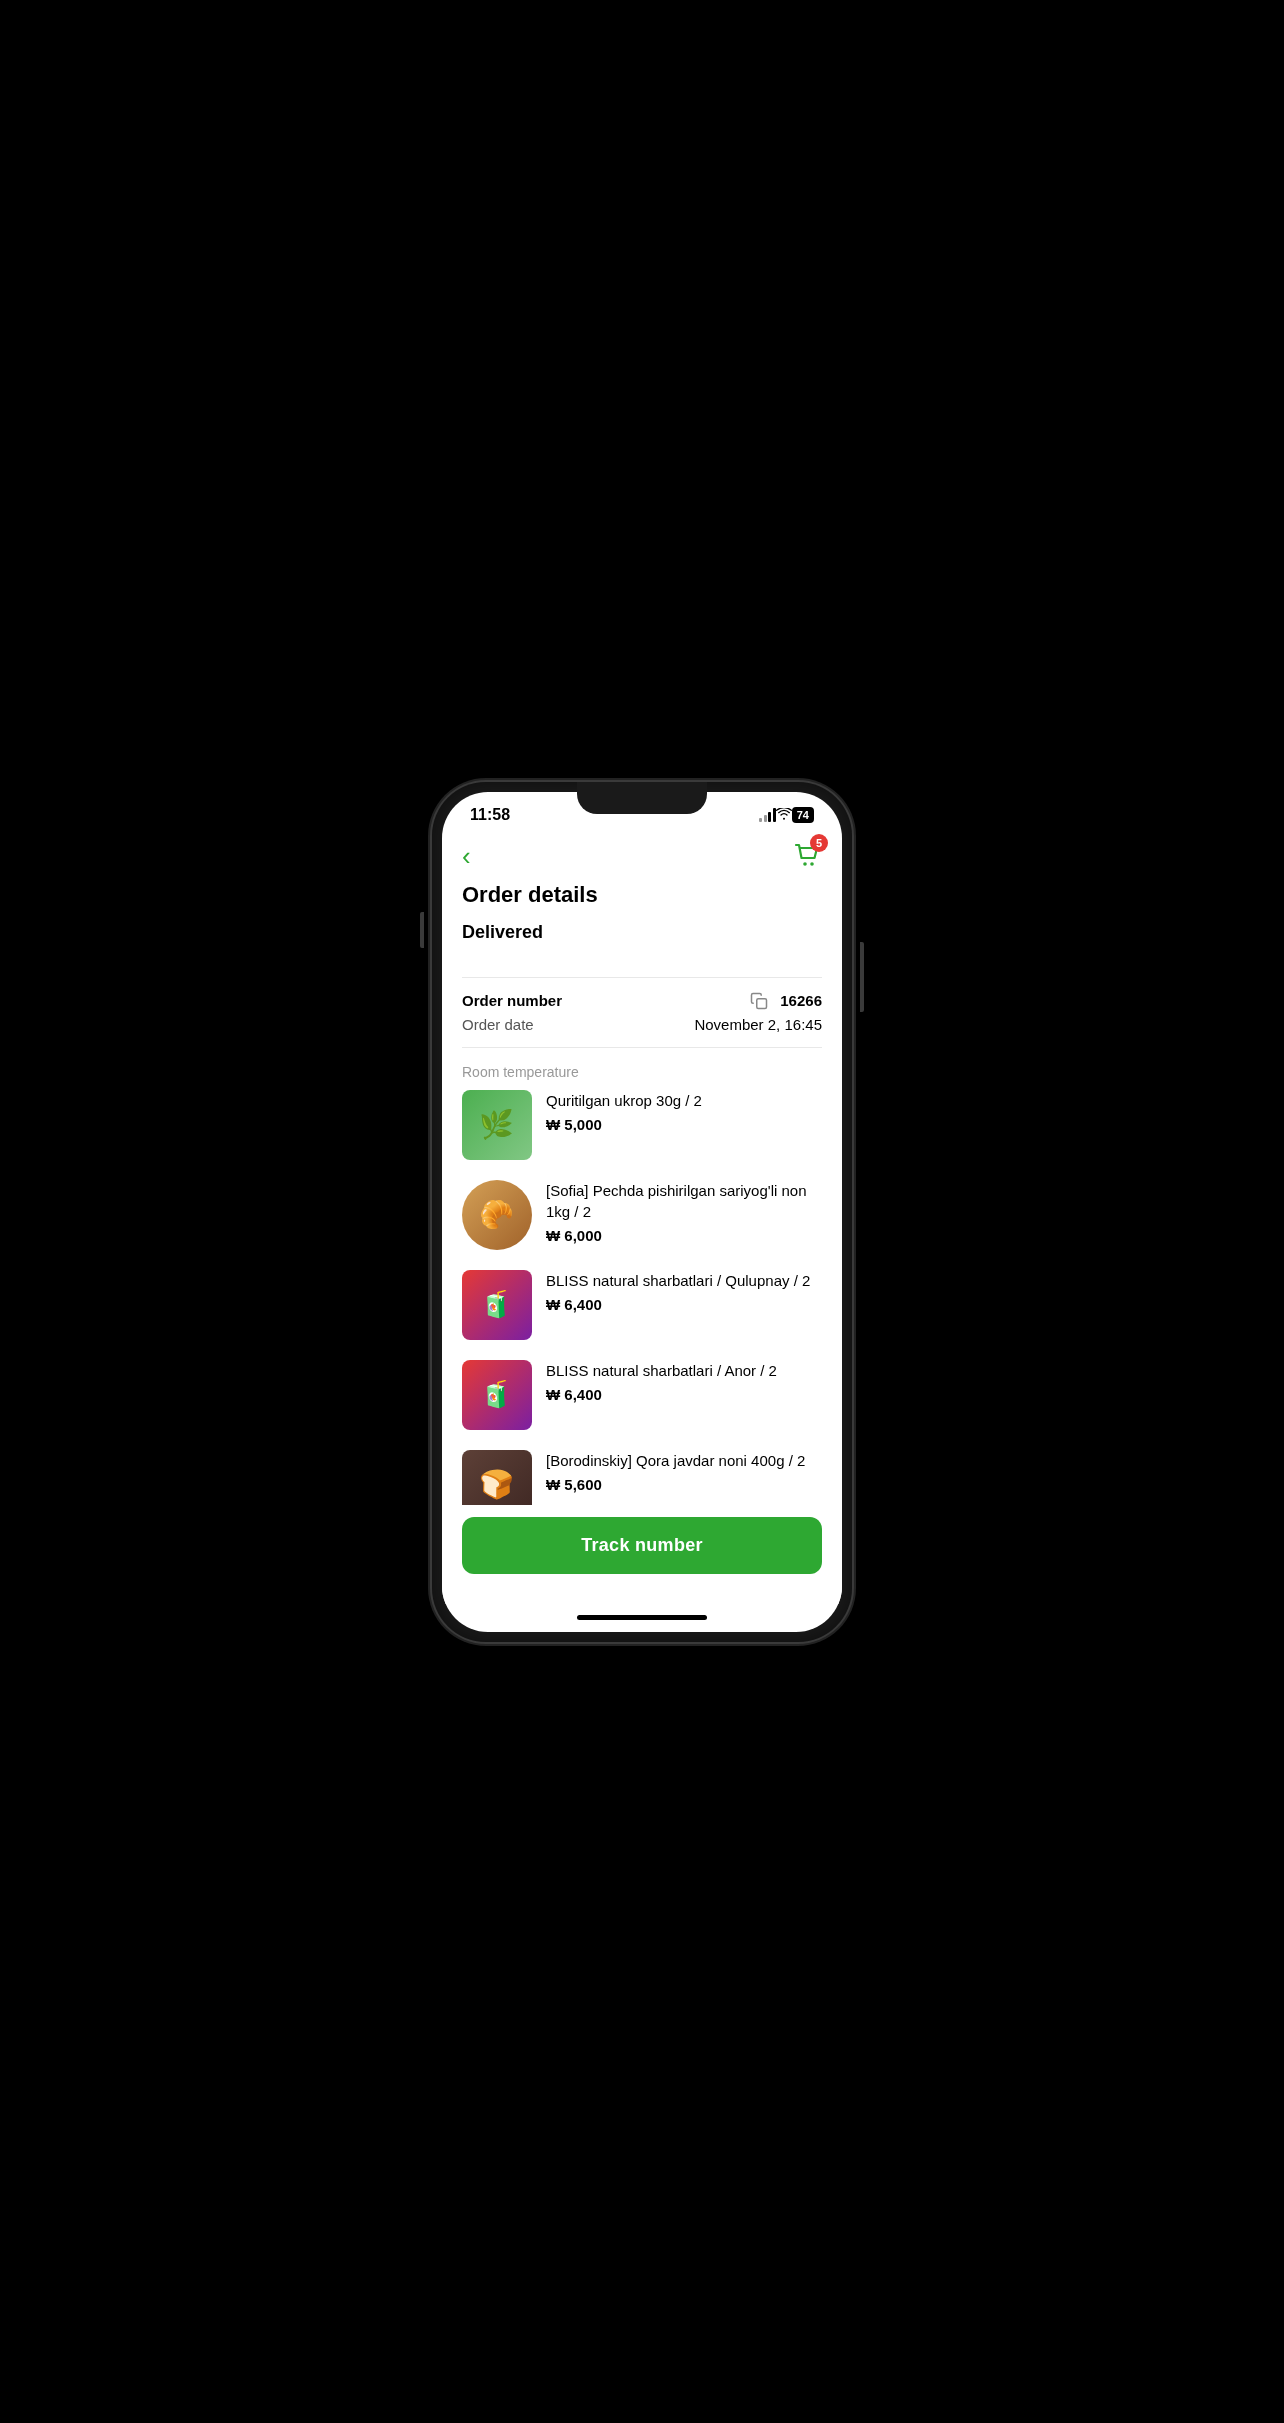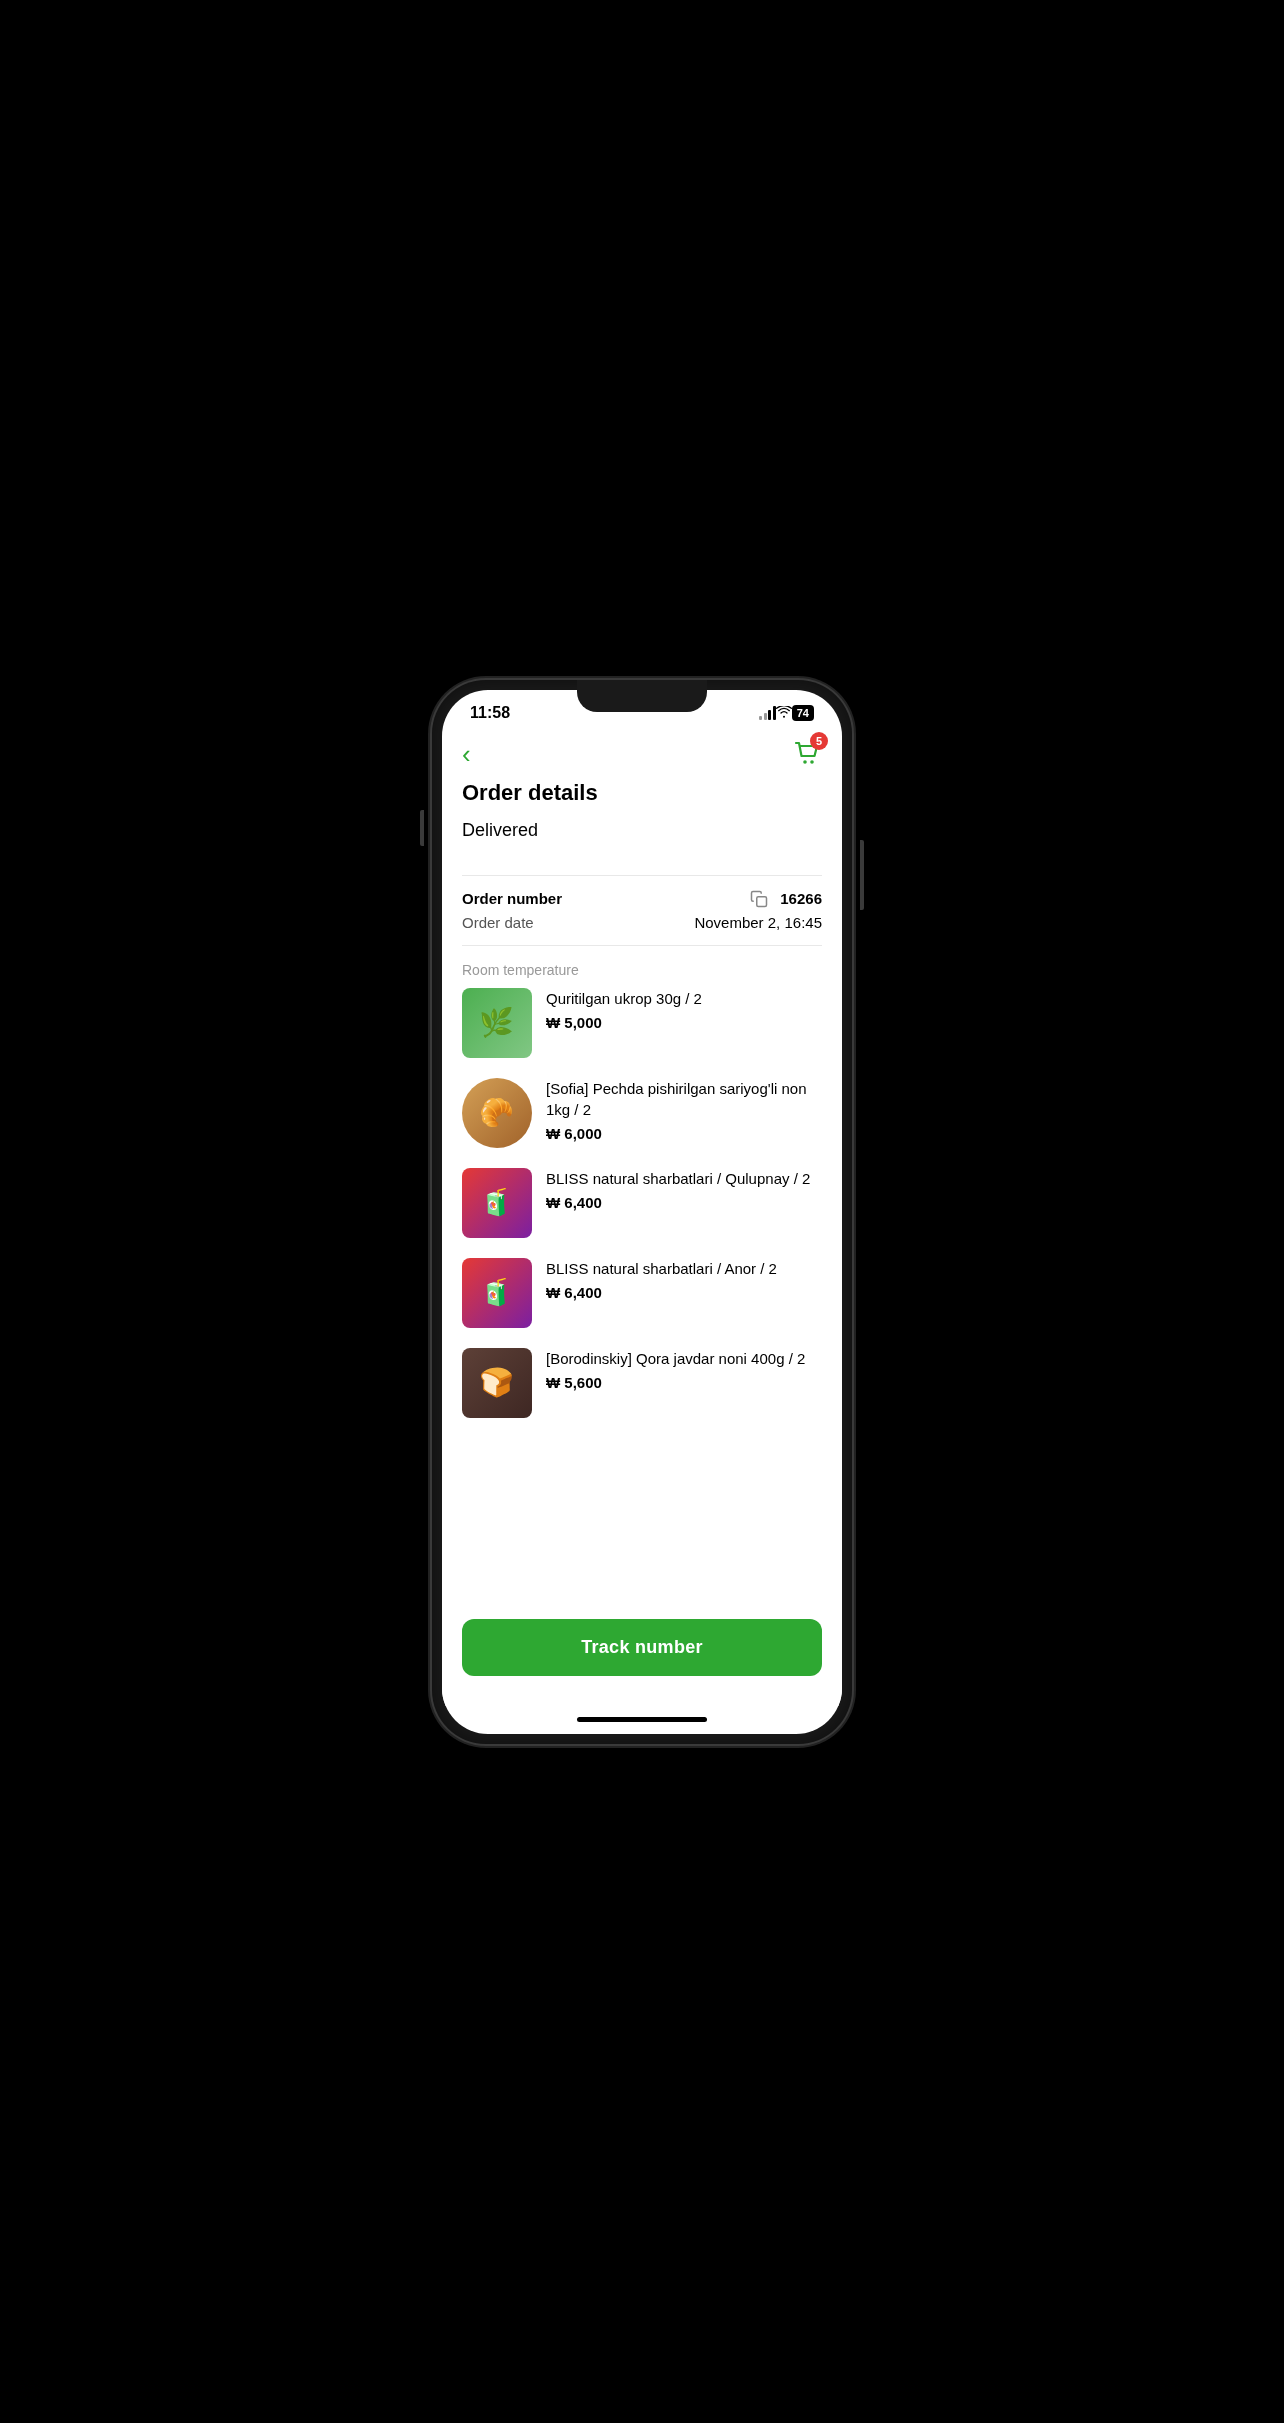"11:58" .phone-outer { height: 1064px -> 860px }
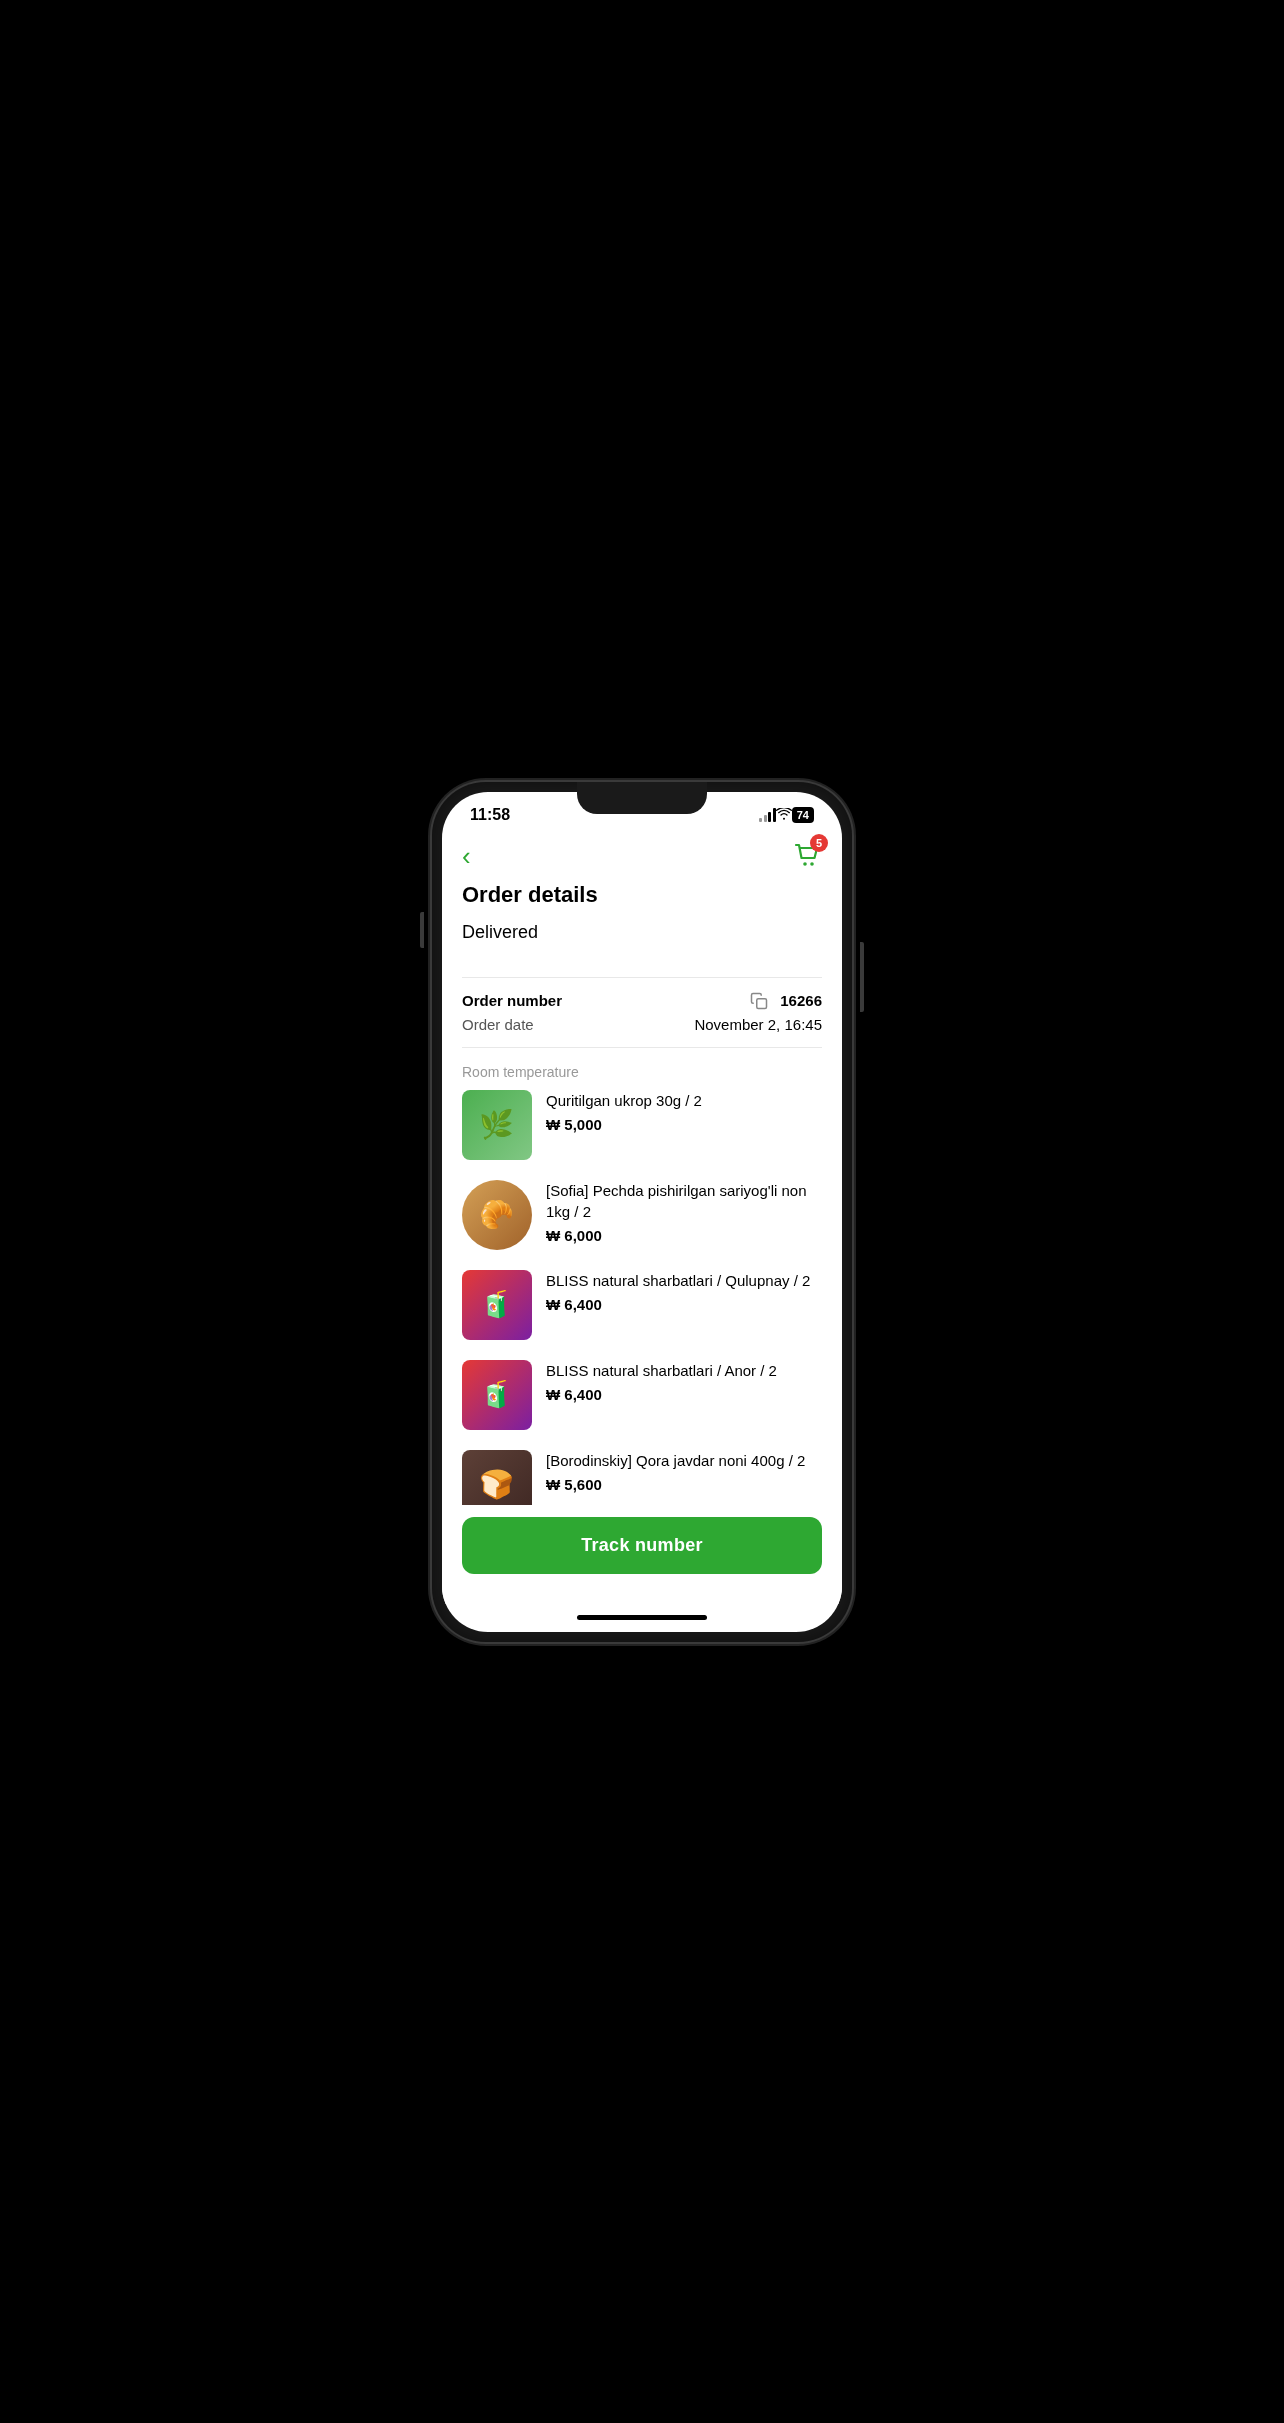"Delivered" .order-status { font-weight: 400 -> 700 }
